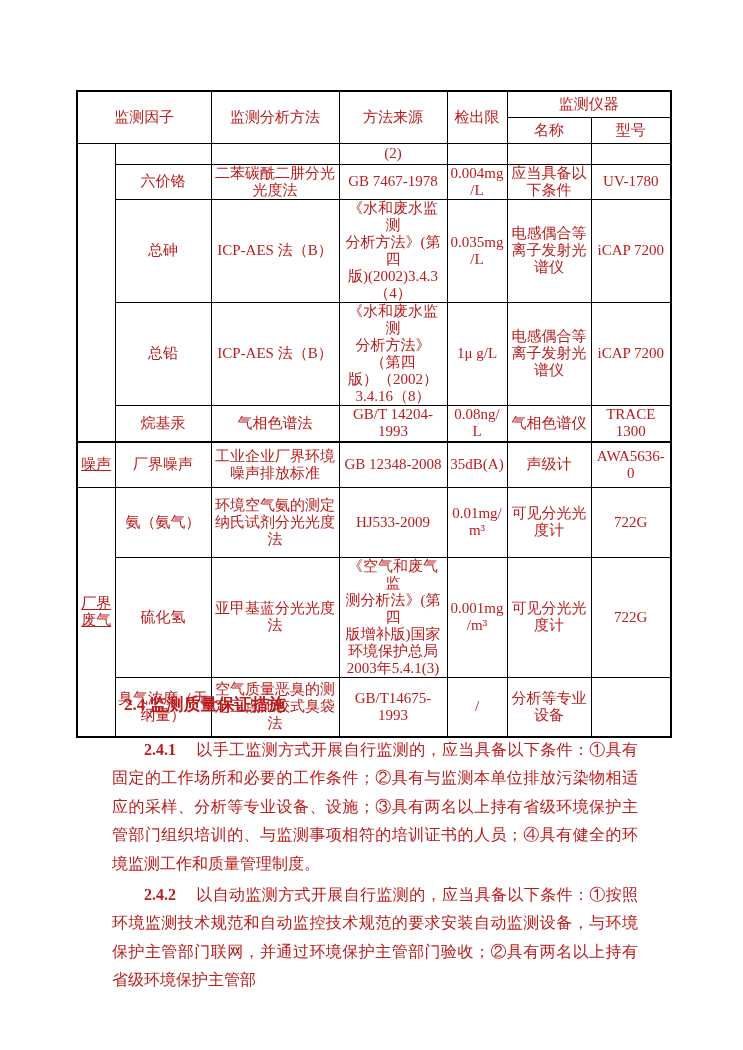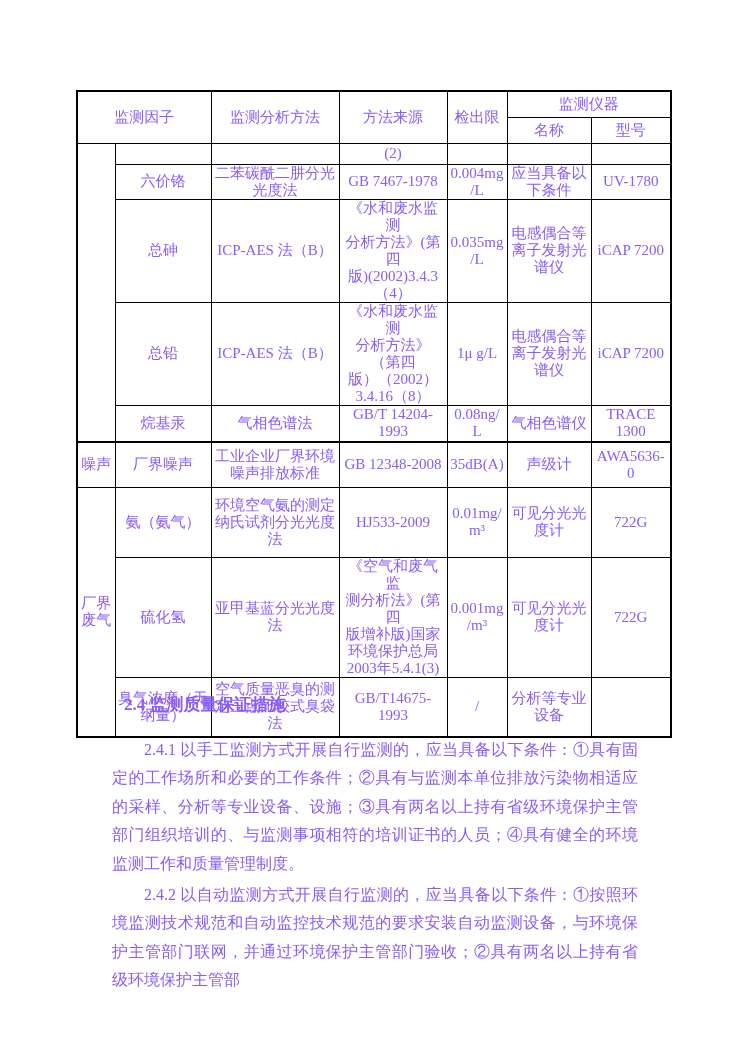"监测因子" .page { color: #8b5cf6 -> #b91c1c }
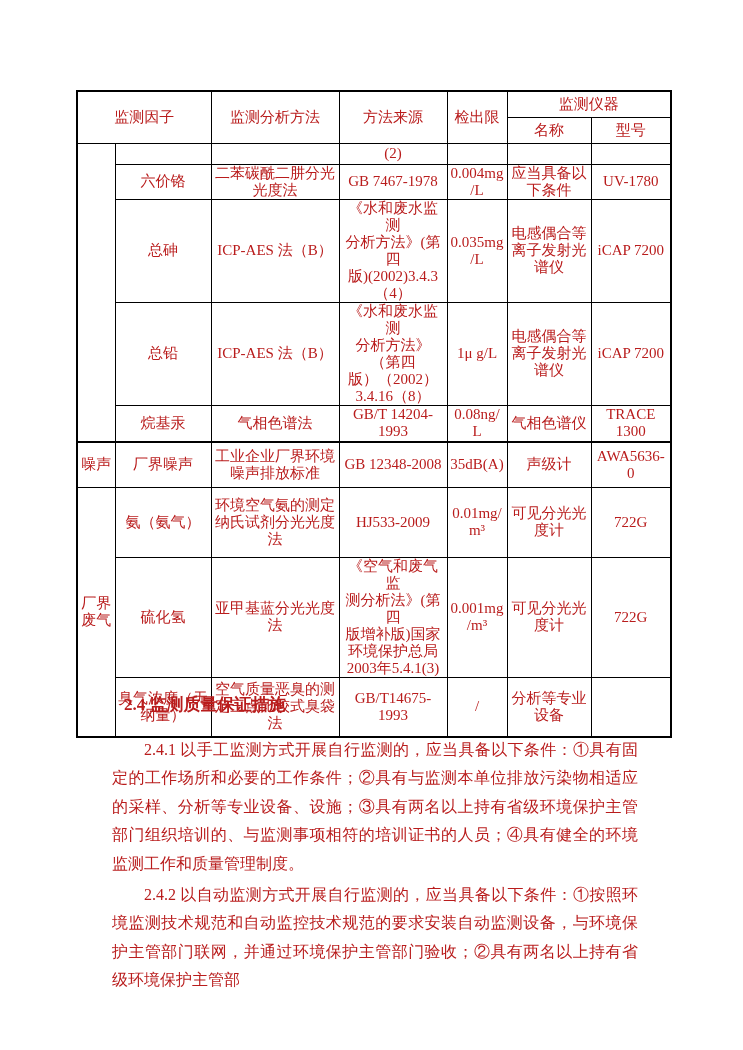"噪声" td.cat { text-decoration: none -> underline }
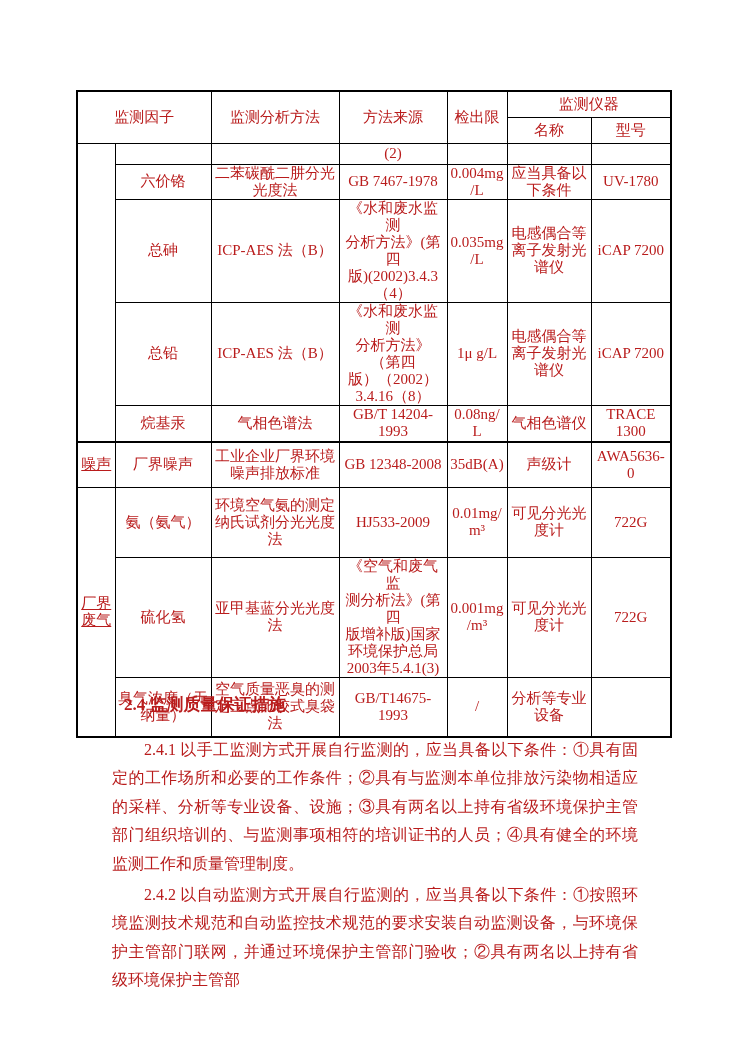"2.4.1" .pnum { font-weight: normal -> bold; margin-right: 4px -> 20px }
